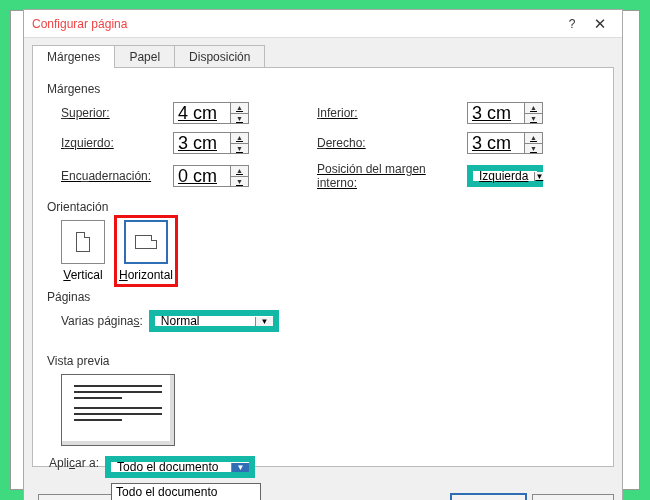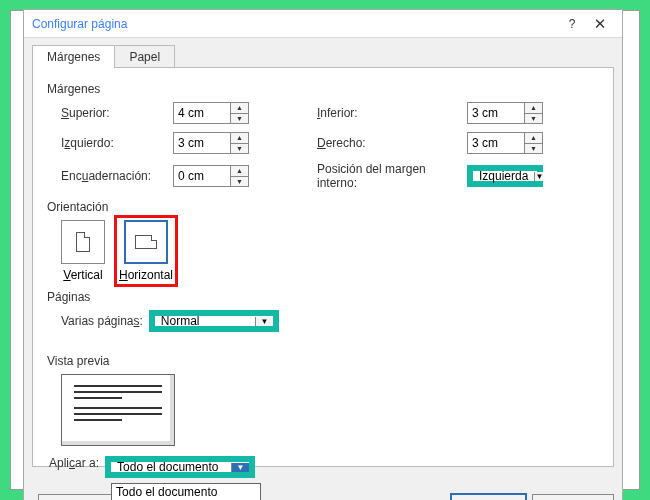"Configurar página" .titlebar .title { color: #3b82f6 -> #ef4444 }
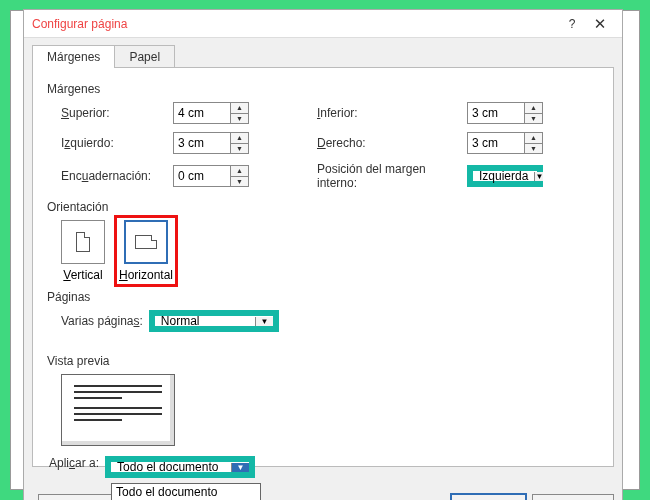"Disposición" div.tab { html: none -> <div>Disposición</div> }
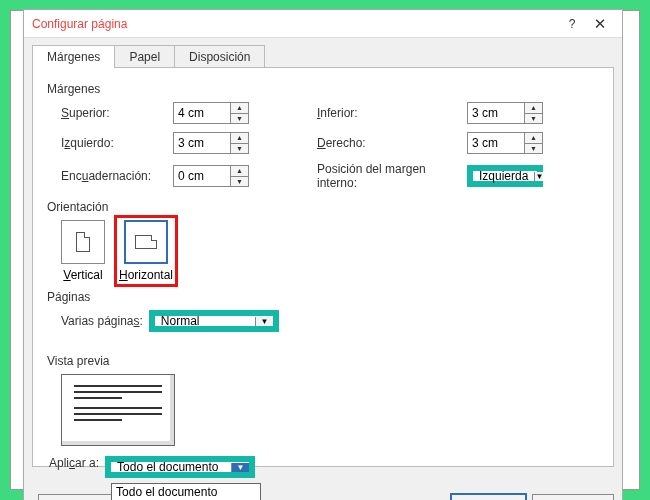"Superior:" .margins-grid { text-decoration: none -> underline }
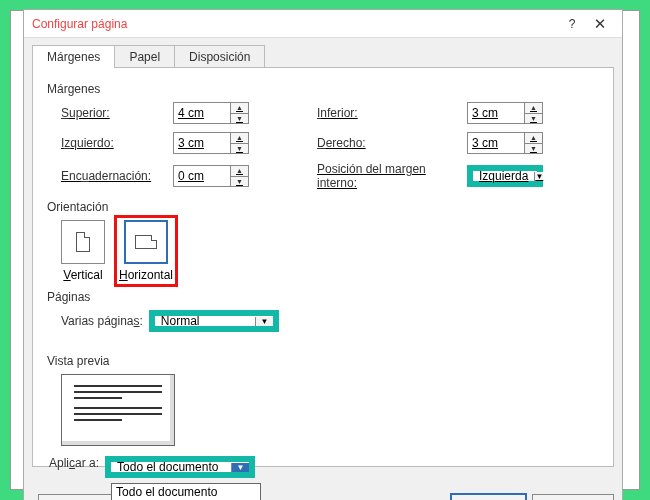"4 cm" .spinbox input { font-size: 12px -> 18px }
